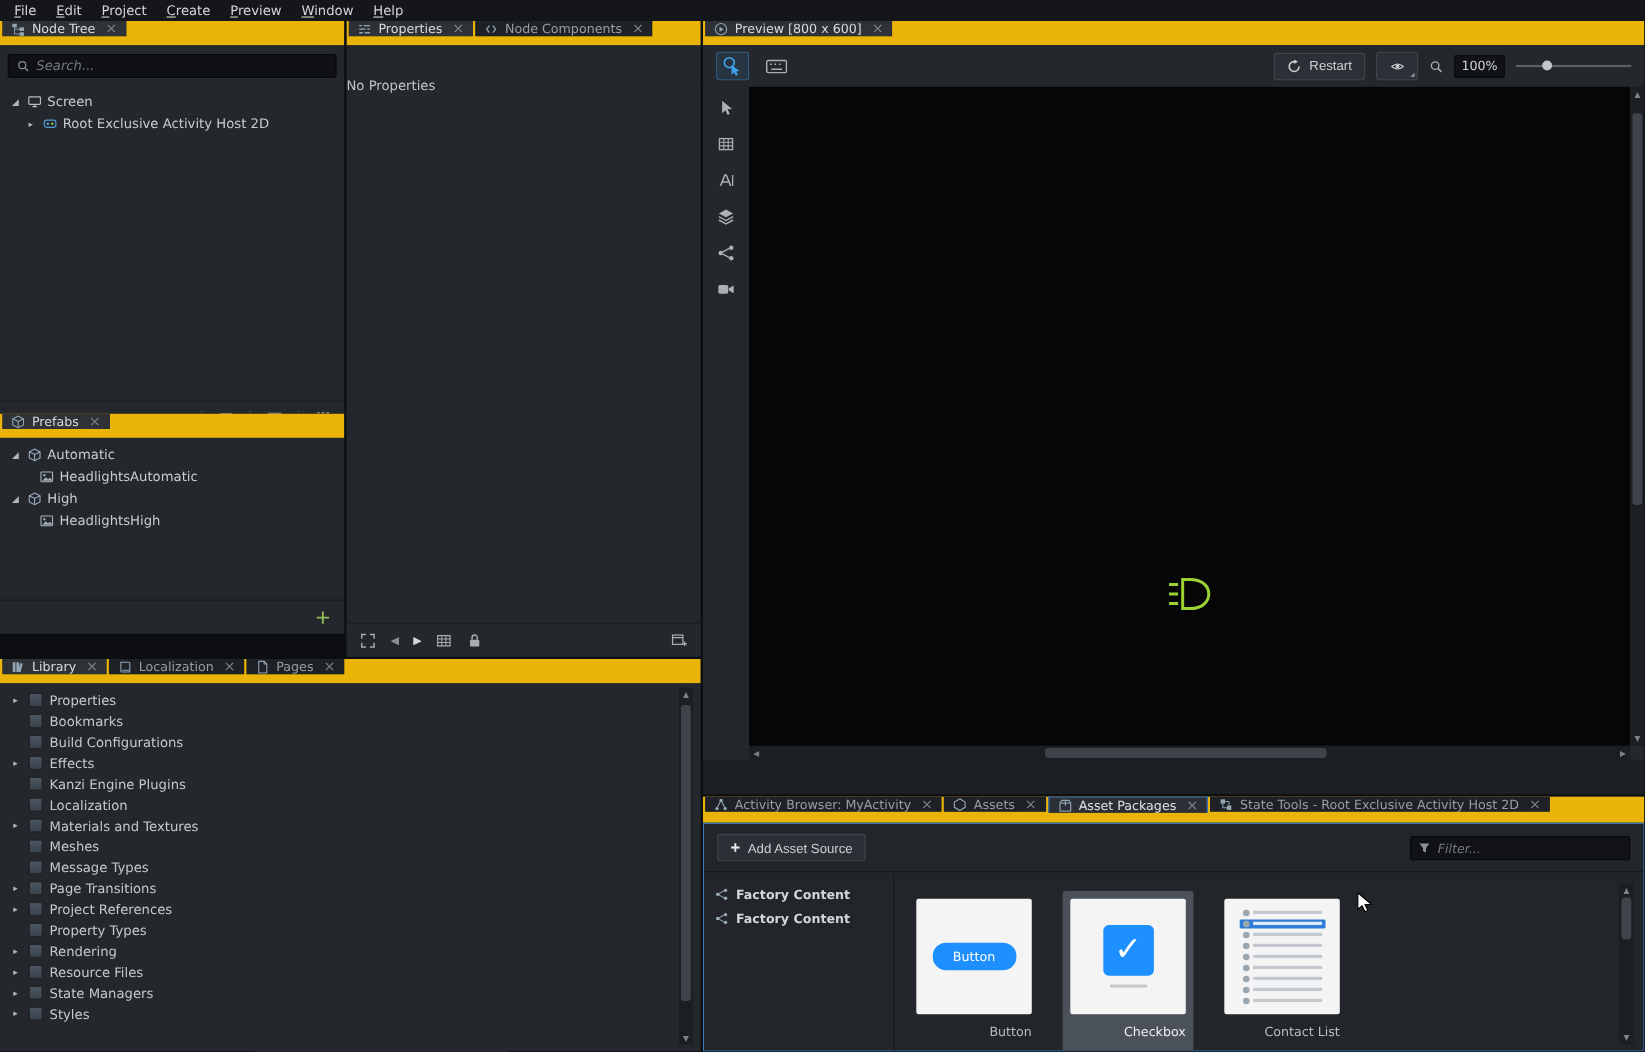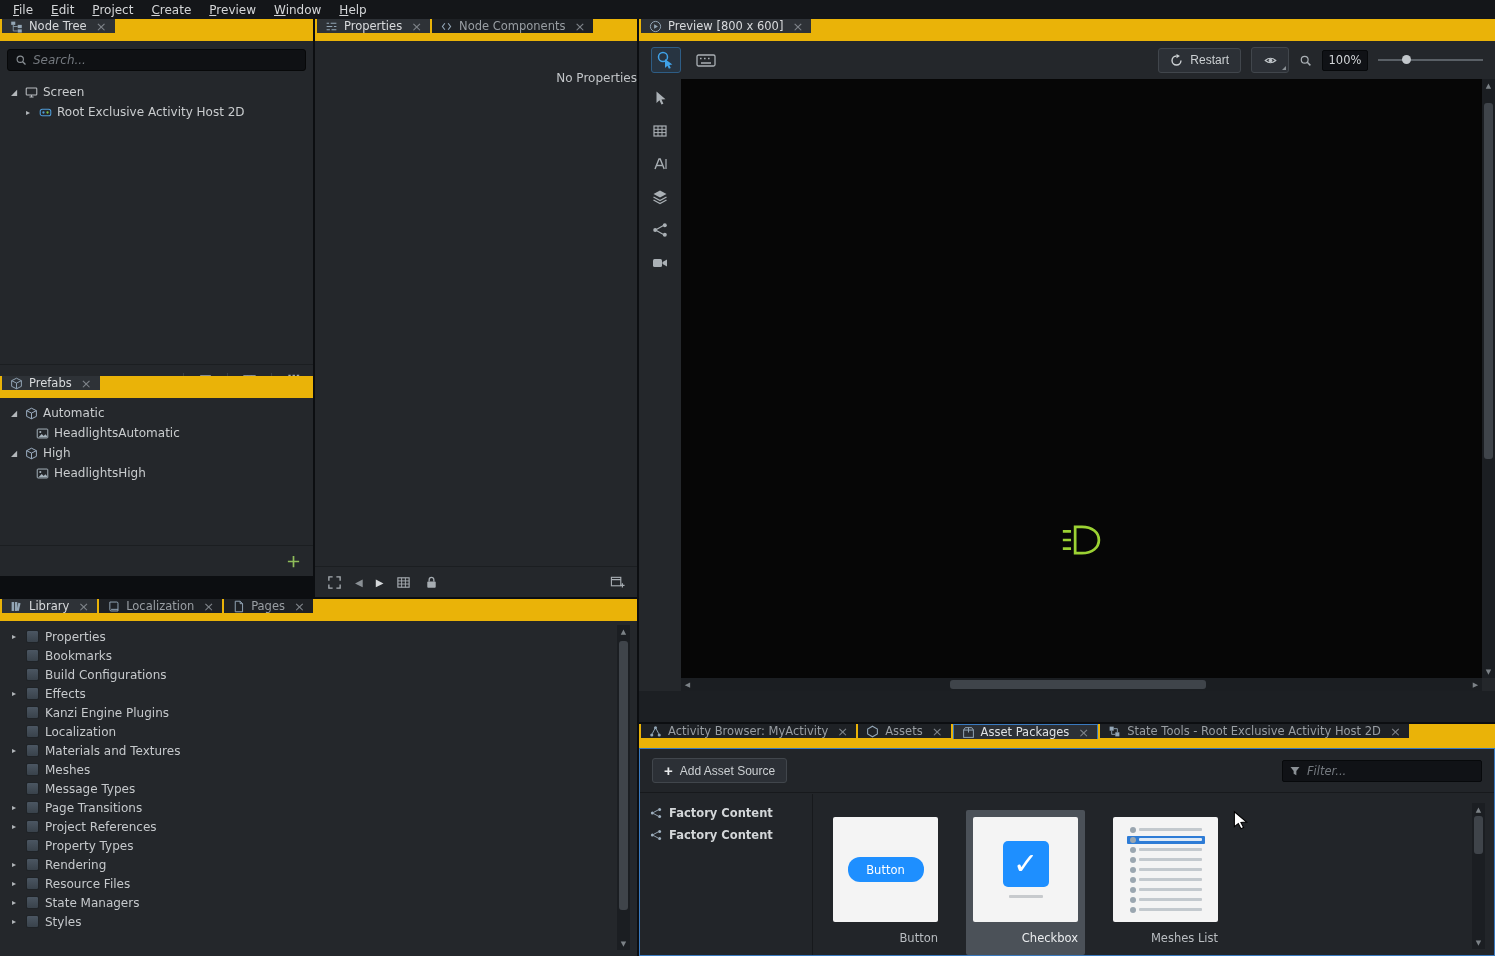"No Properties" .empty-msg { text-align: right -> left }
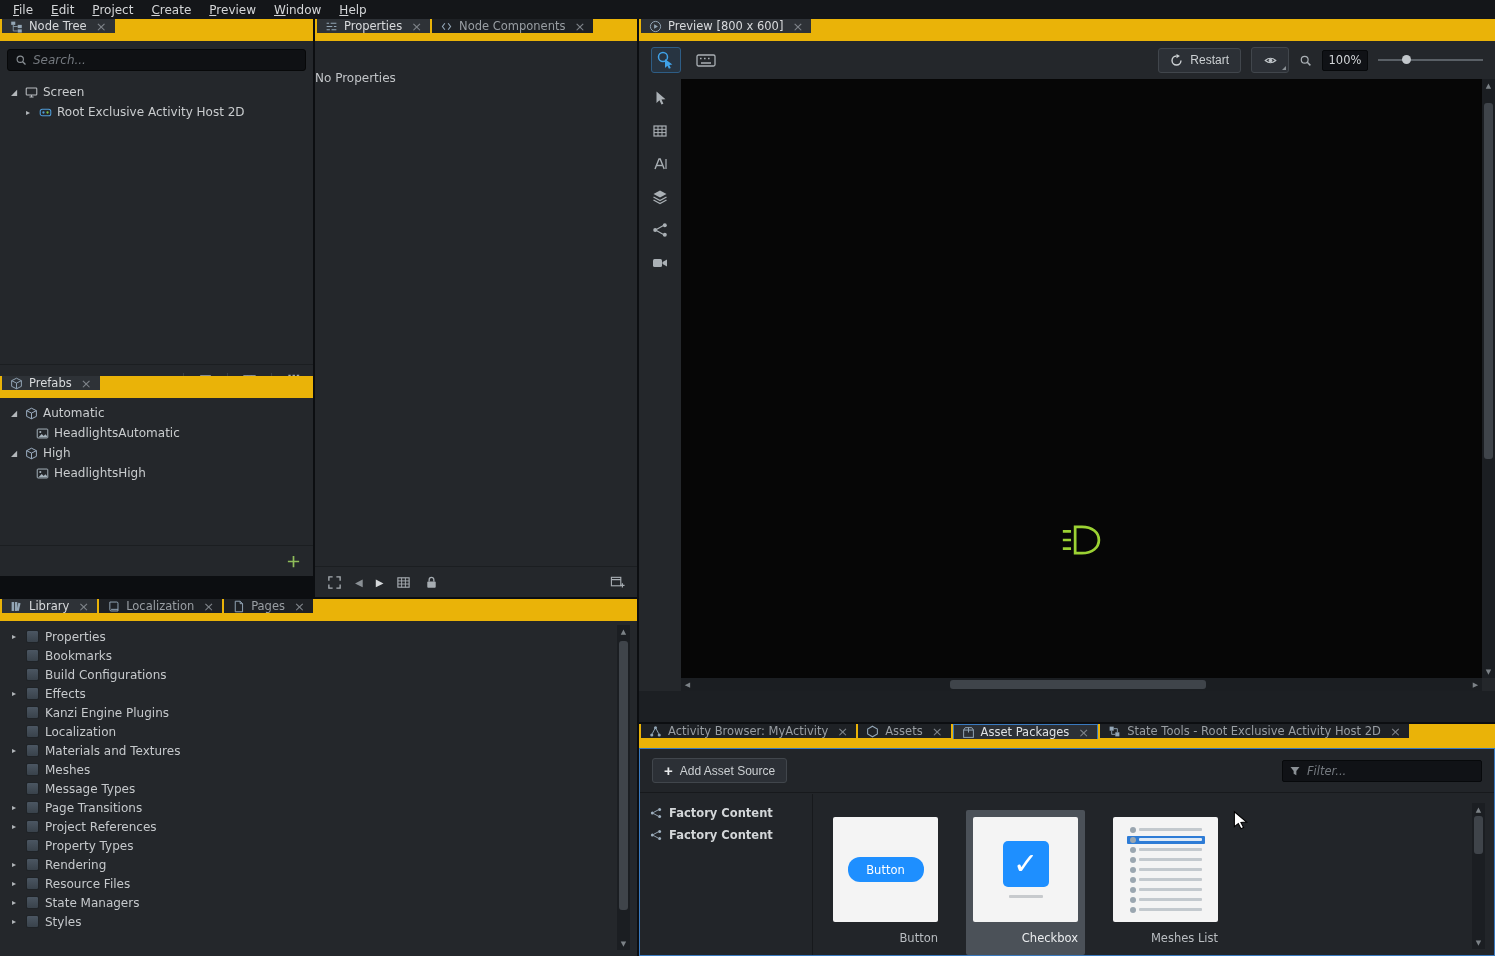"Meshes List" div.card-label { text: Meshes -> Contact }
